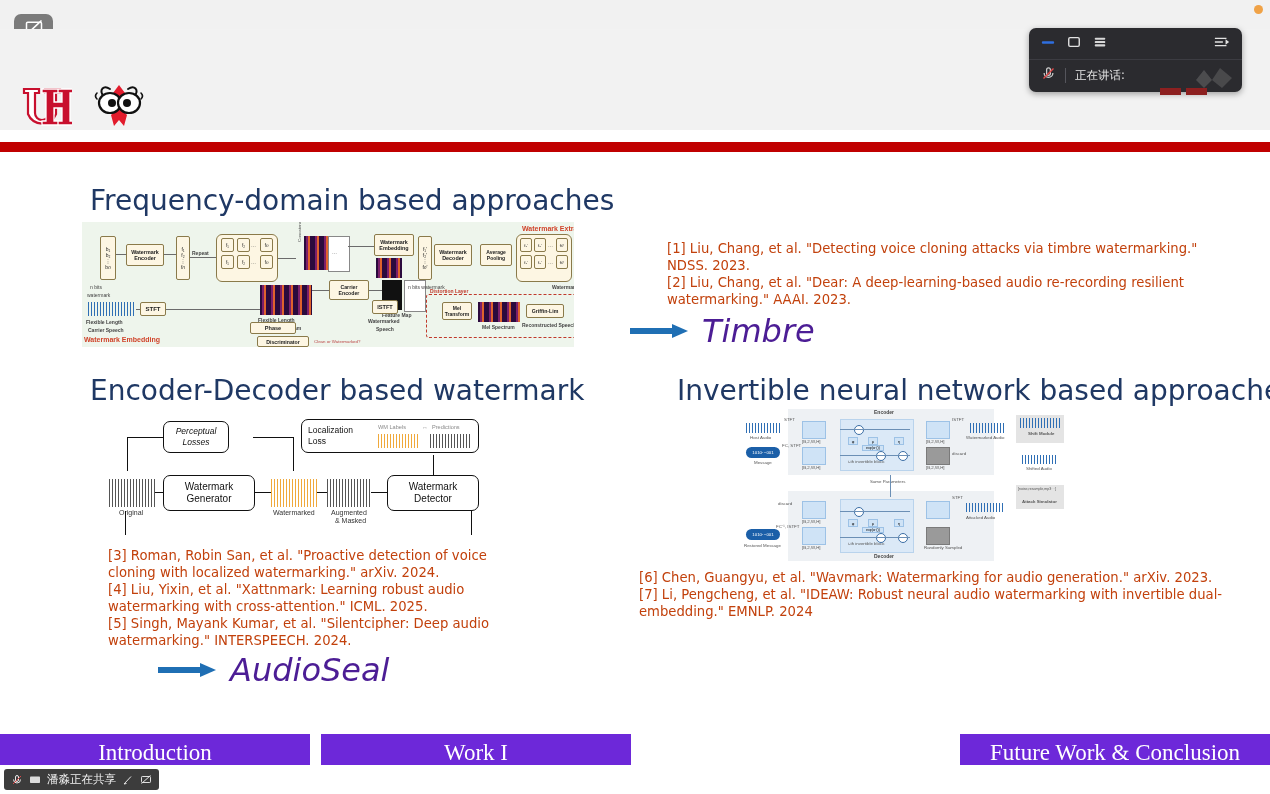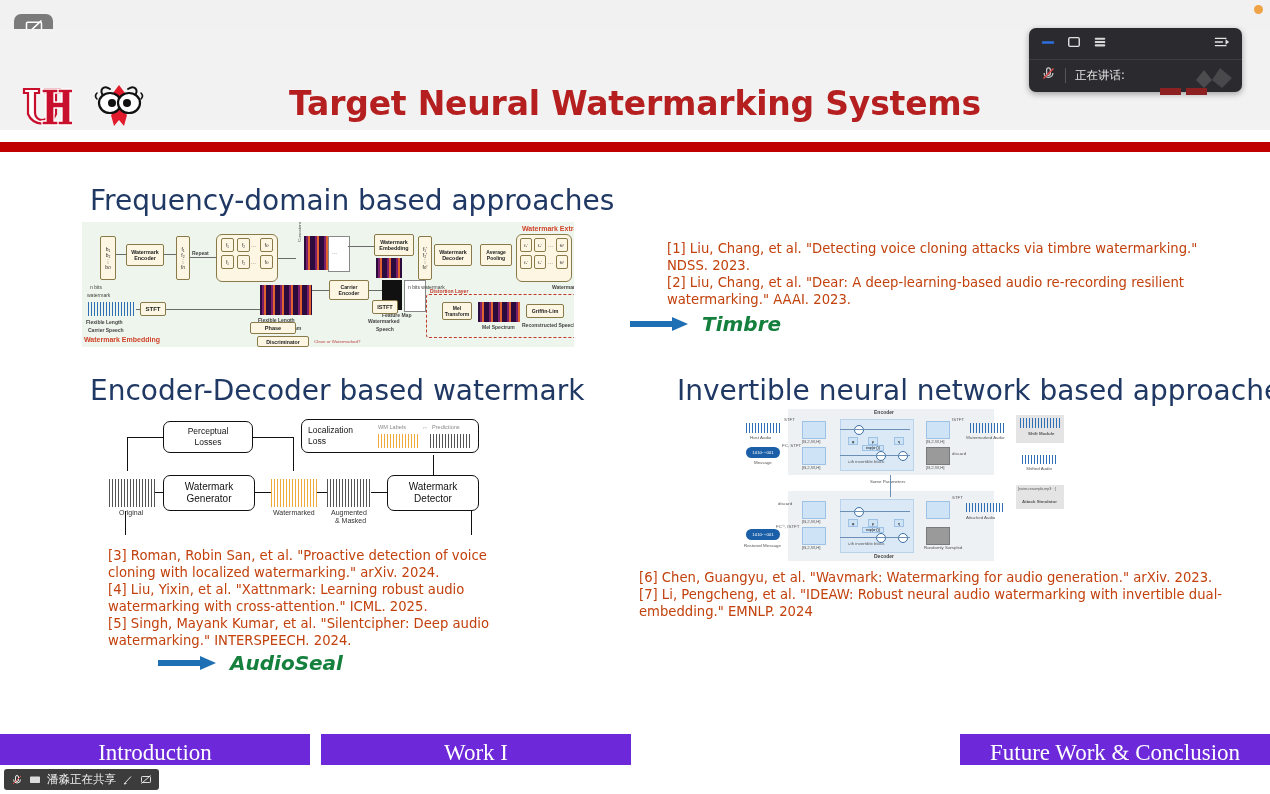"Target Neural Watermarking Systems" div { html: <div>Target Neural Watermarking Systems</div> -> none }
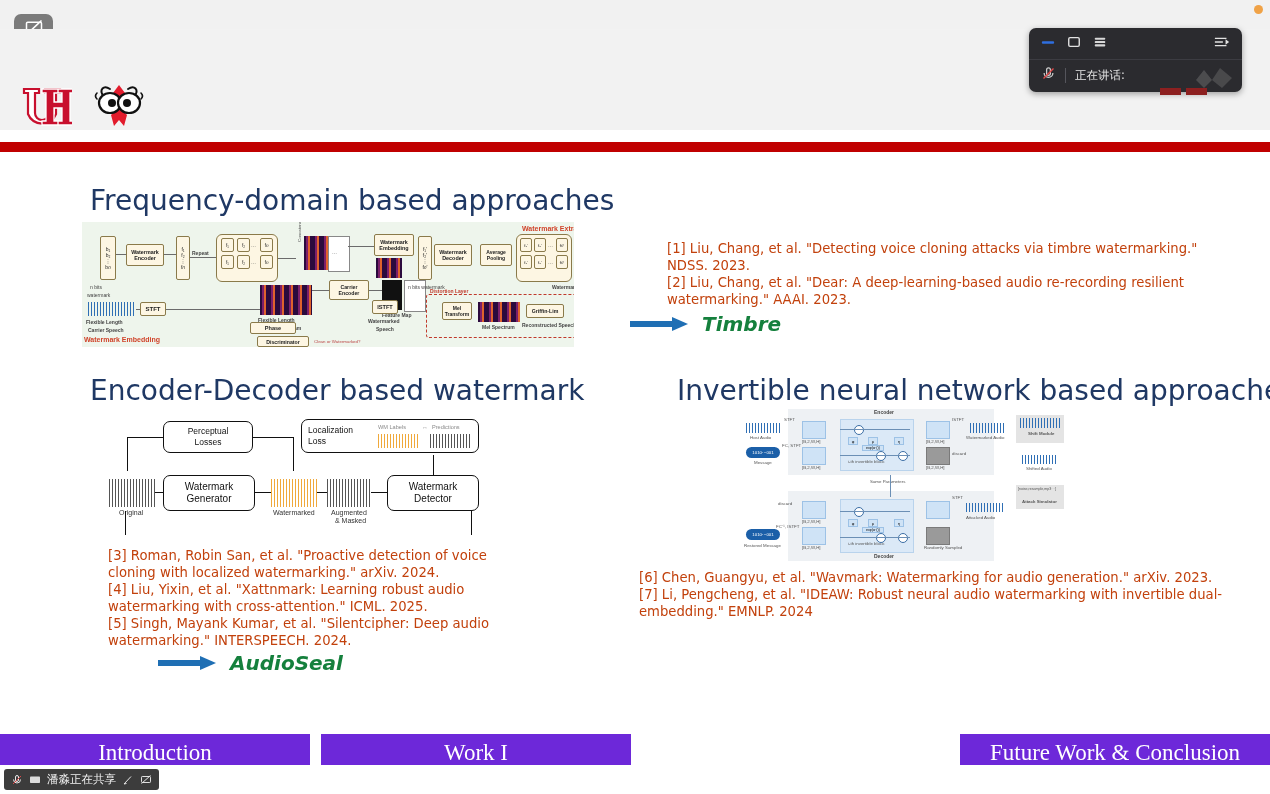"Timbre" .callout .lbl { color: #15803d -> #4c1d95; font-size: 20px -> 32px; font-weight: 700 -> 400 }
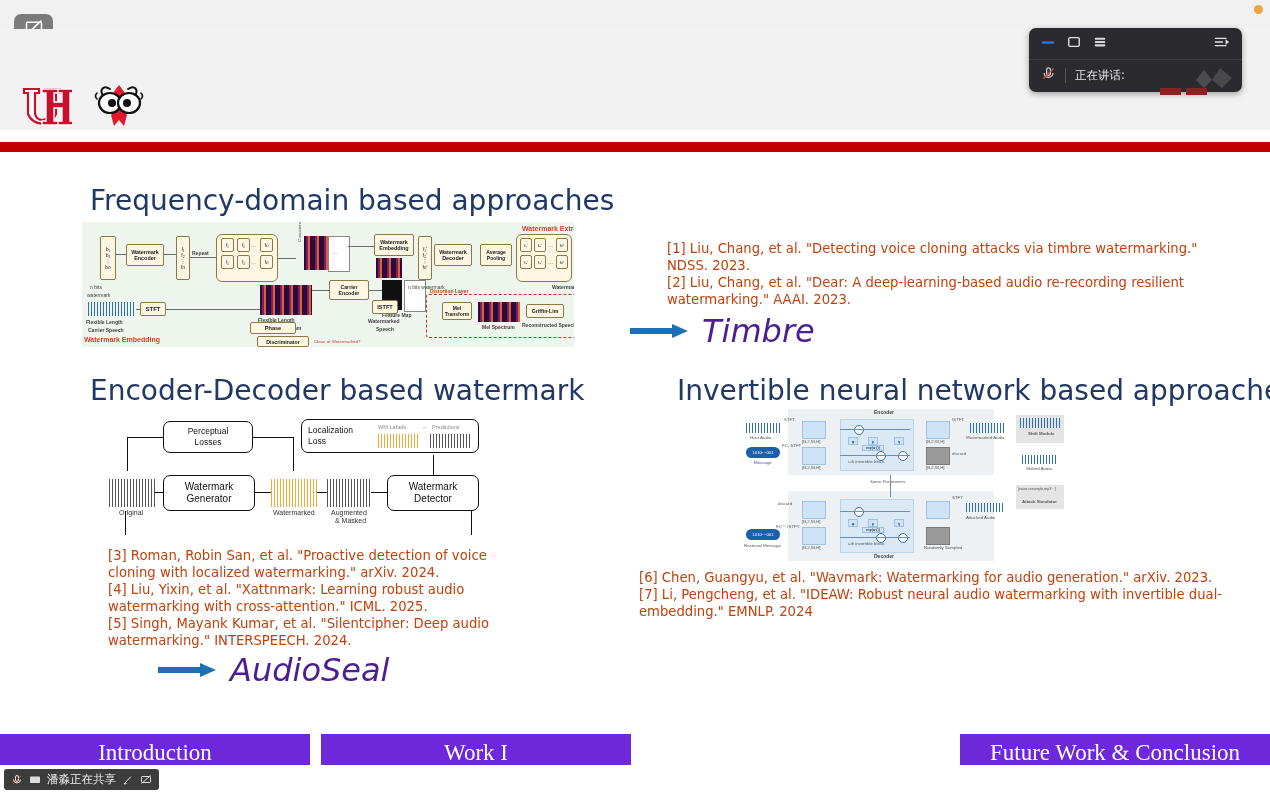"Perceptual" div.rbox { font-style: none -> italic; width: 90px -> 66px }
